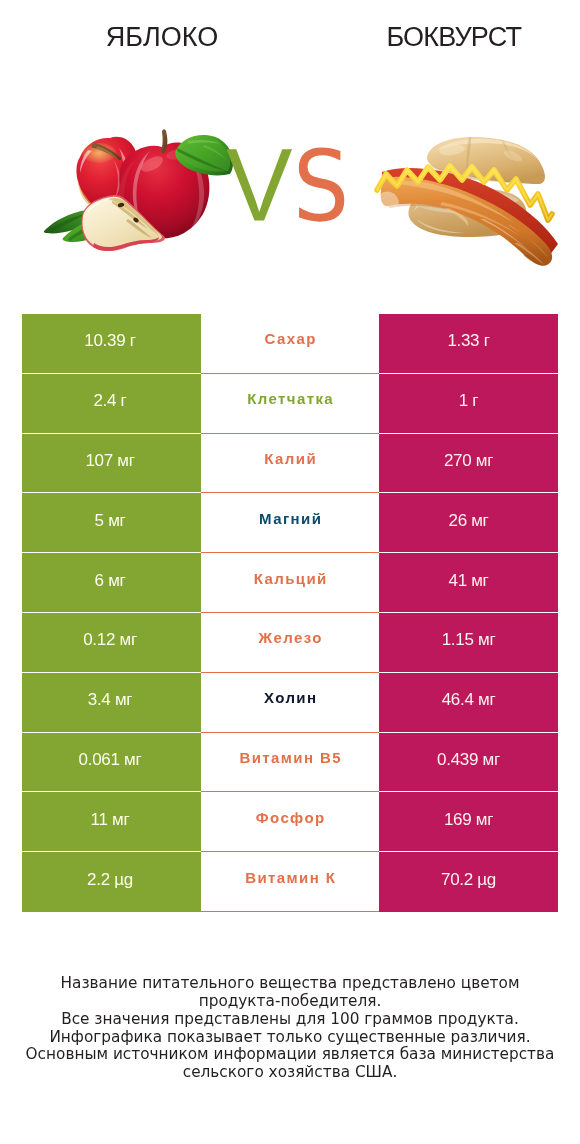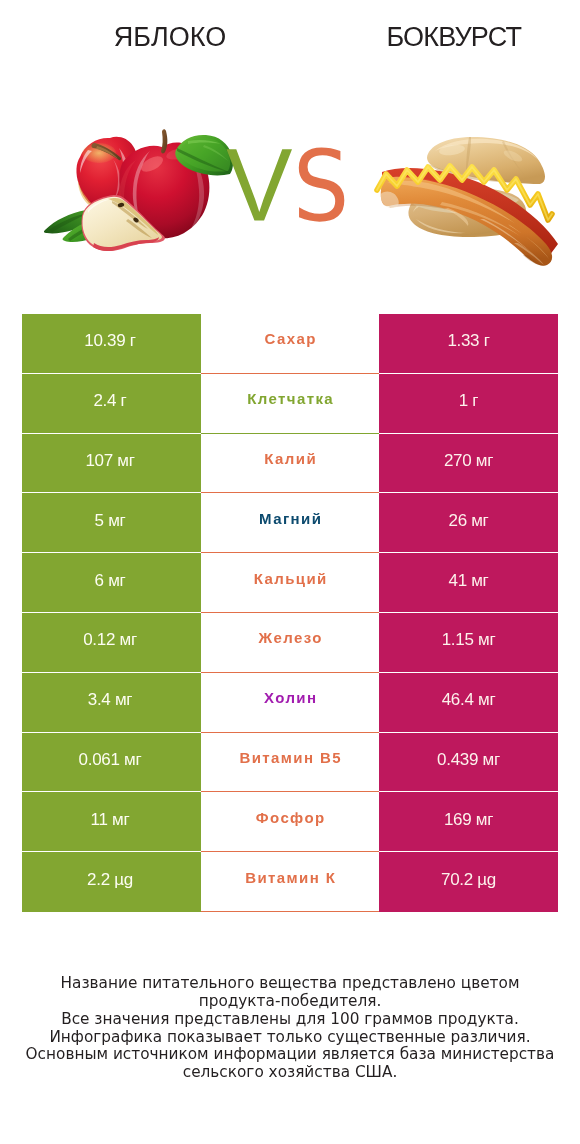"ЯБЛОКО" #title-left { left: 16px -> 8px }
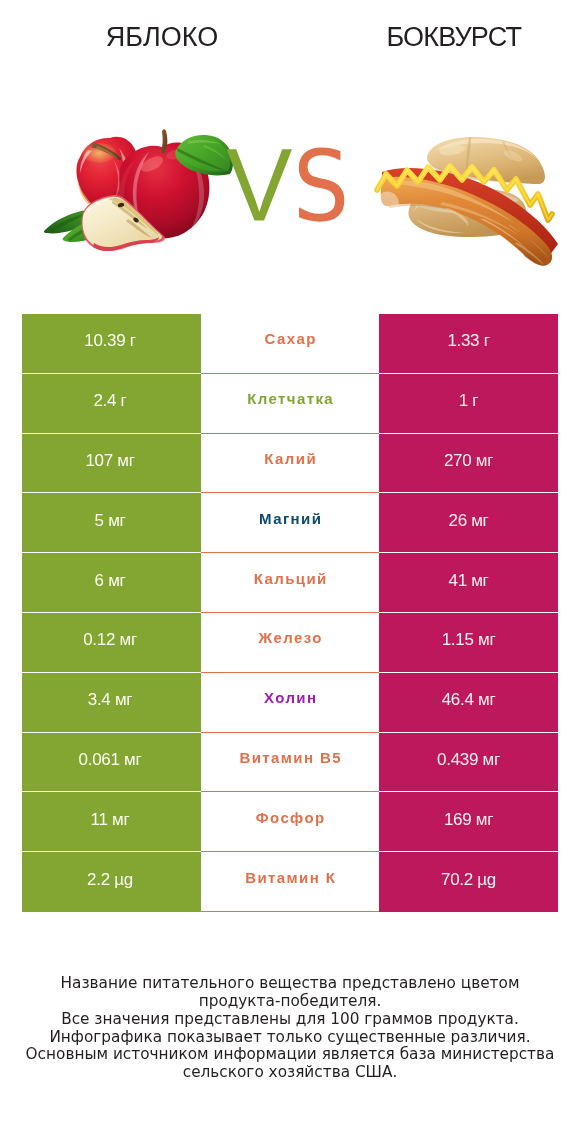"Холин" div.cell { color: #a21caf -> #0f172a }
